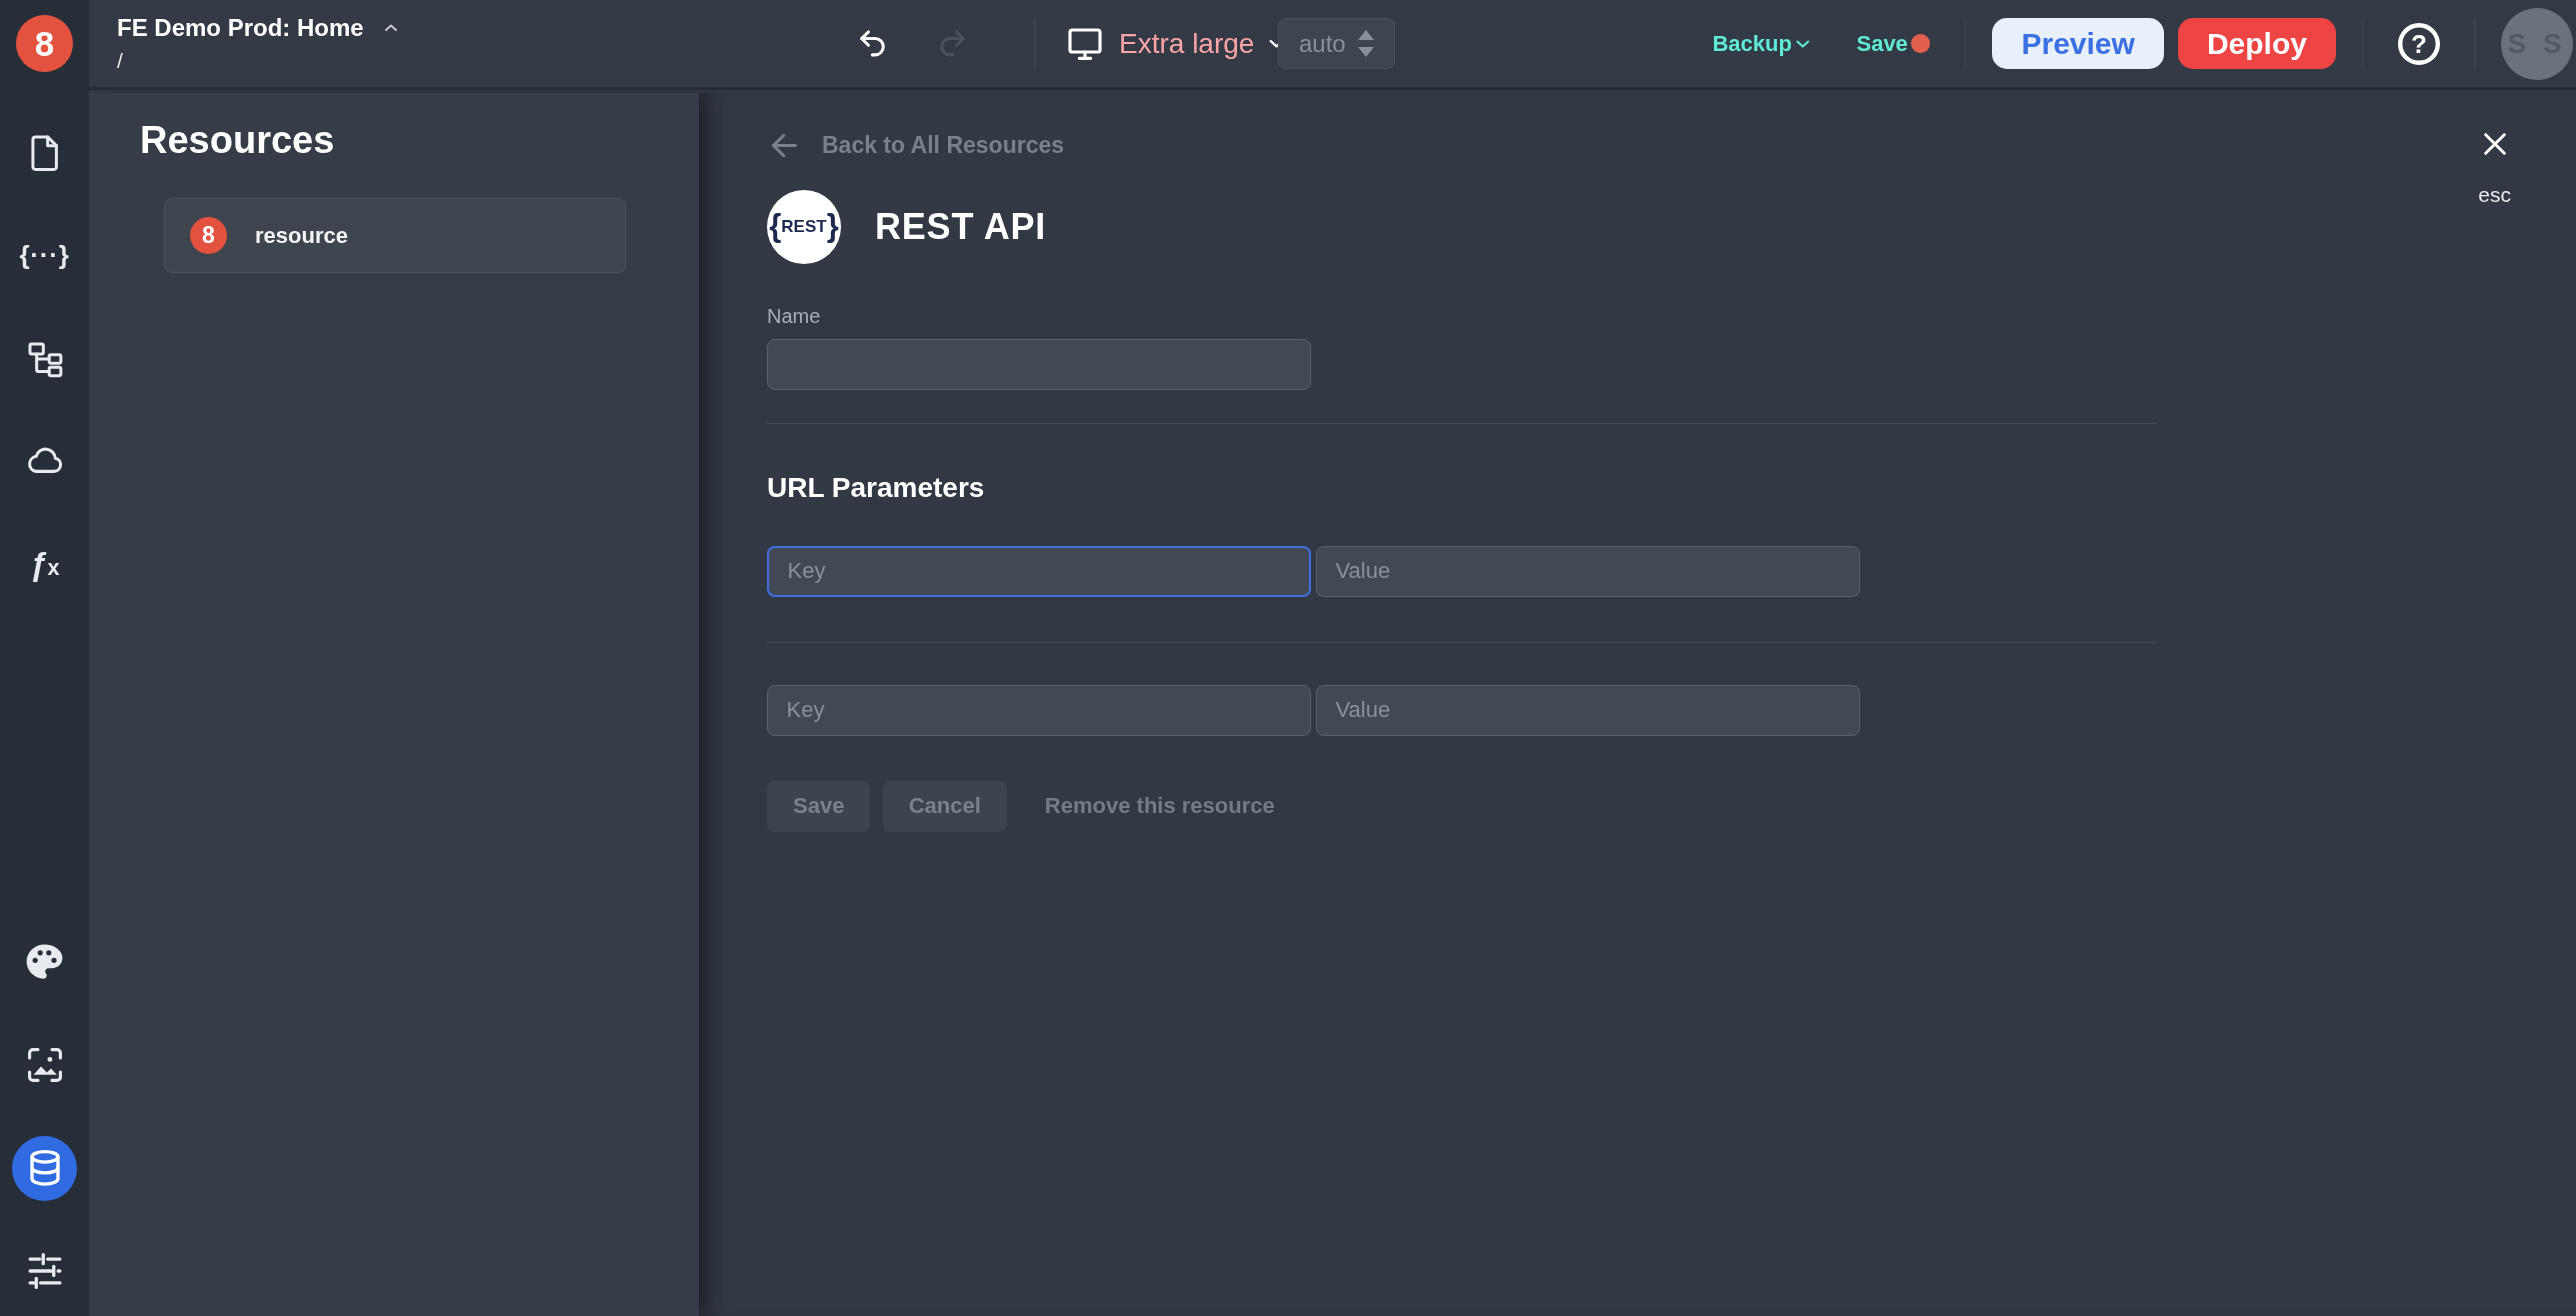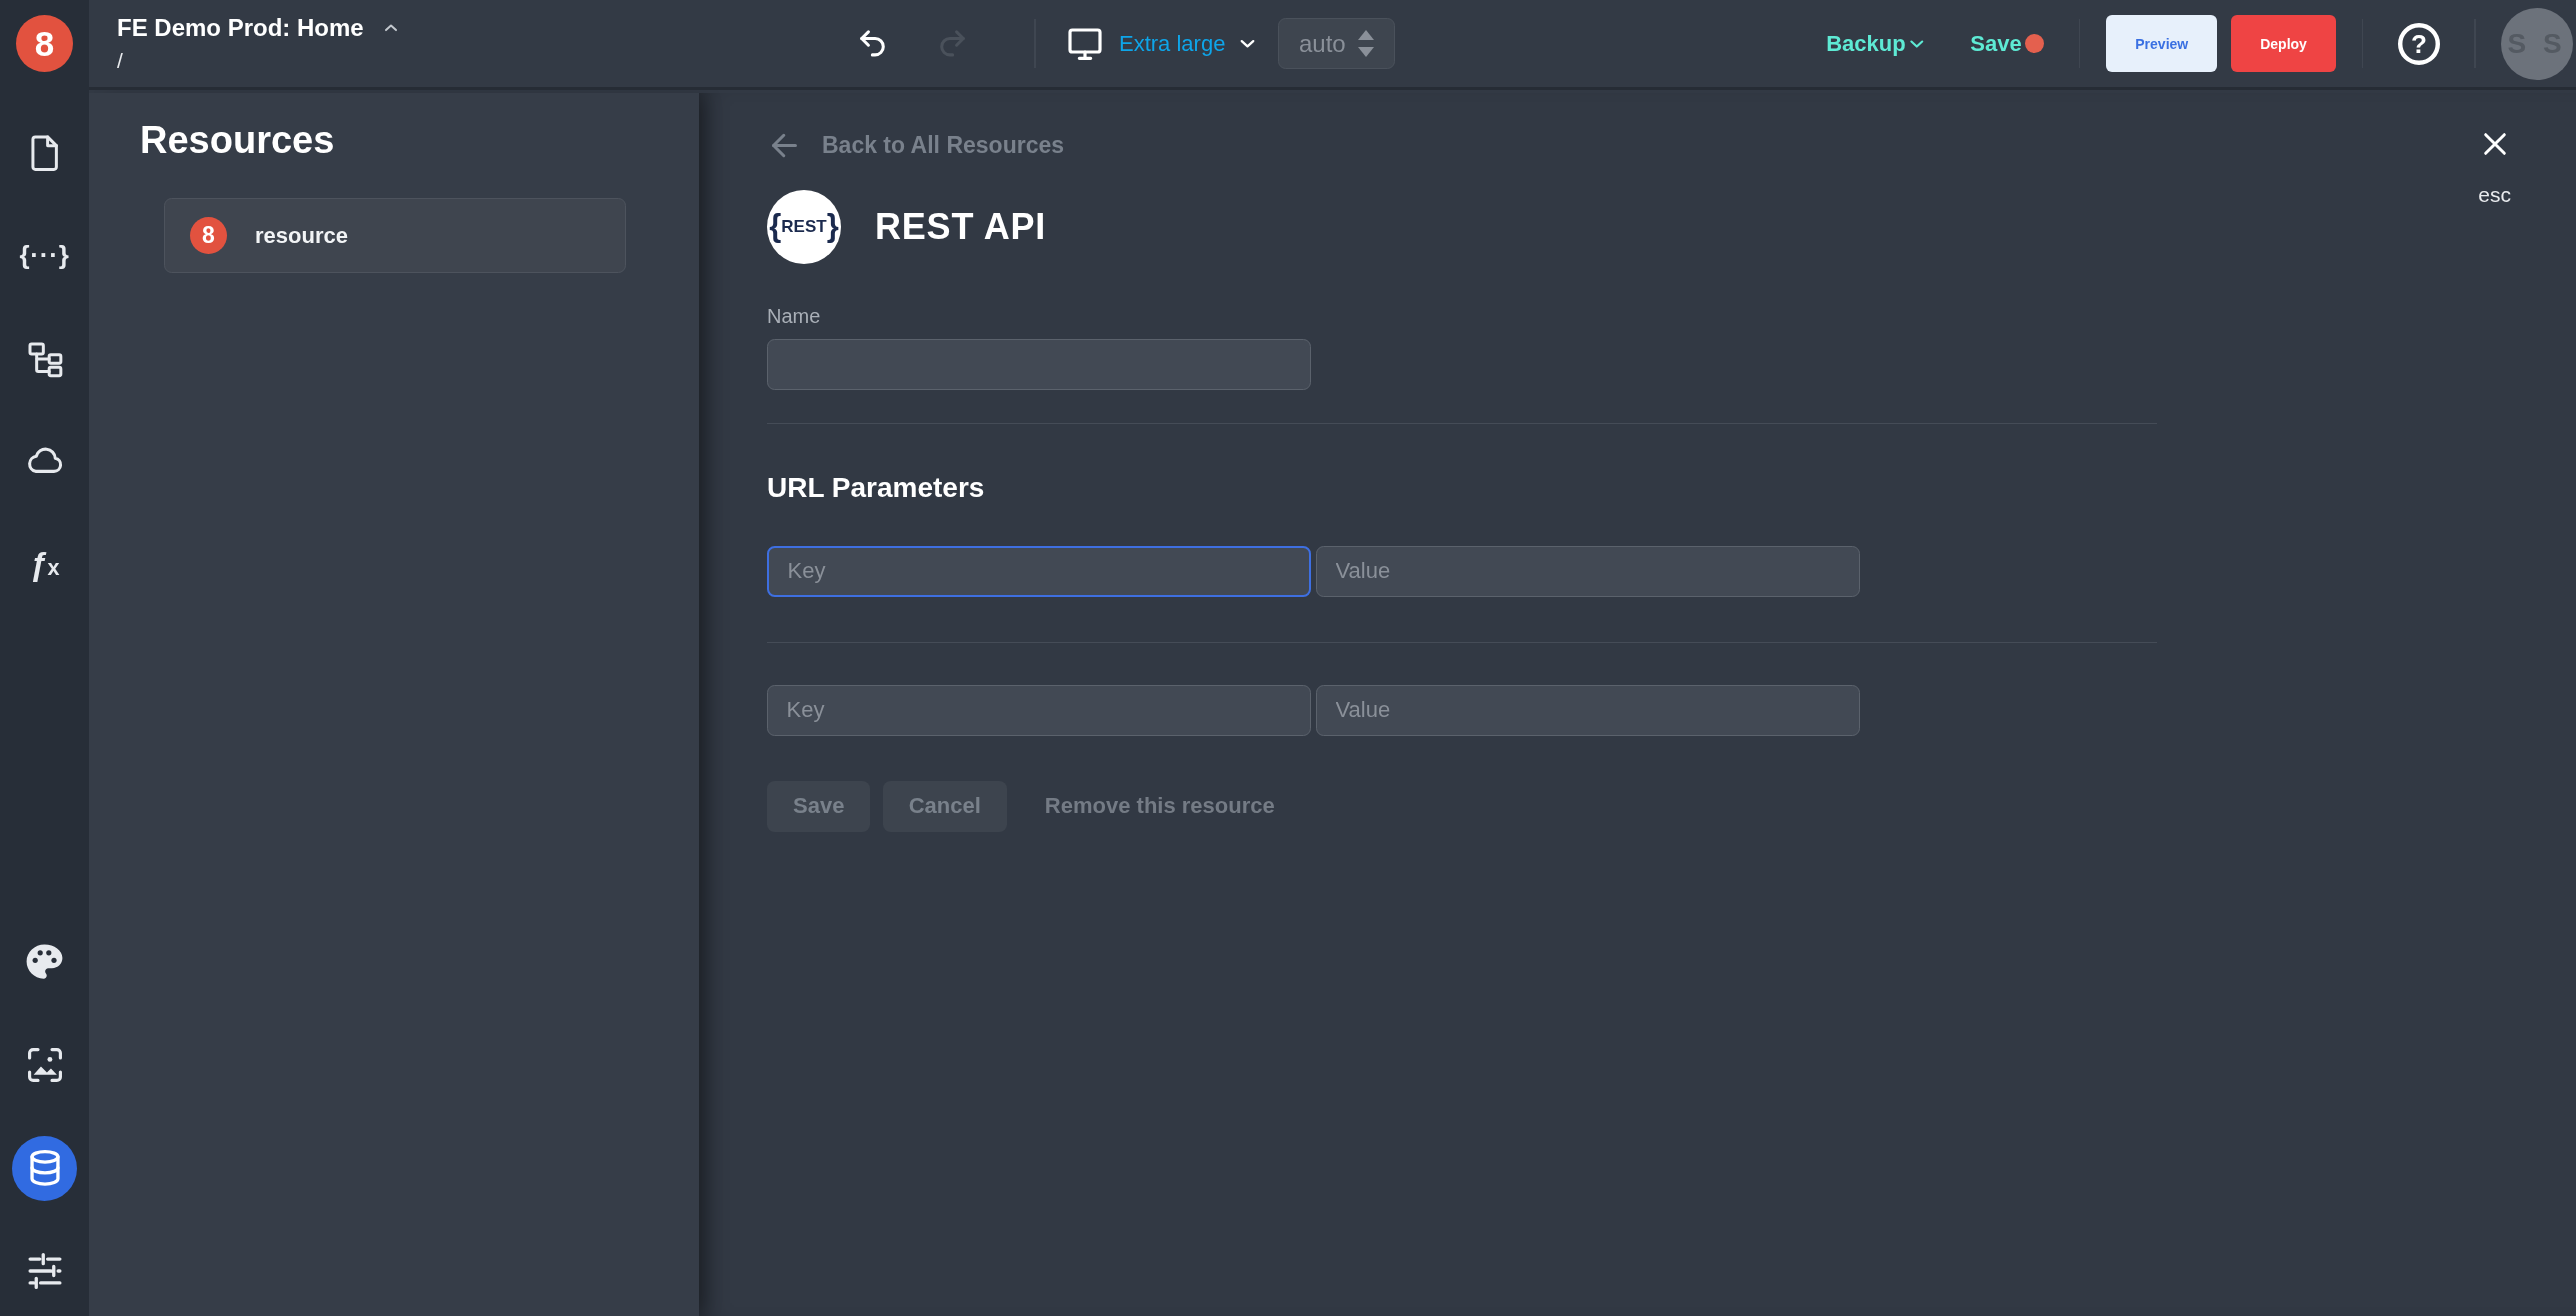"Extra large" .device-label { color: #0ea5e9 -> #fca5a5; font-size: 22px -> 28px }
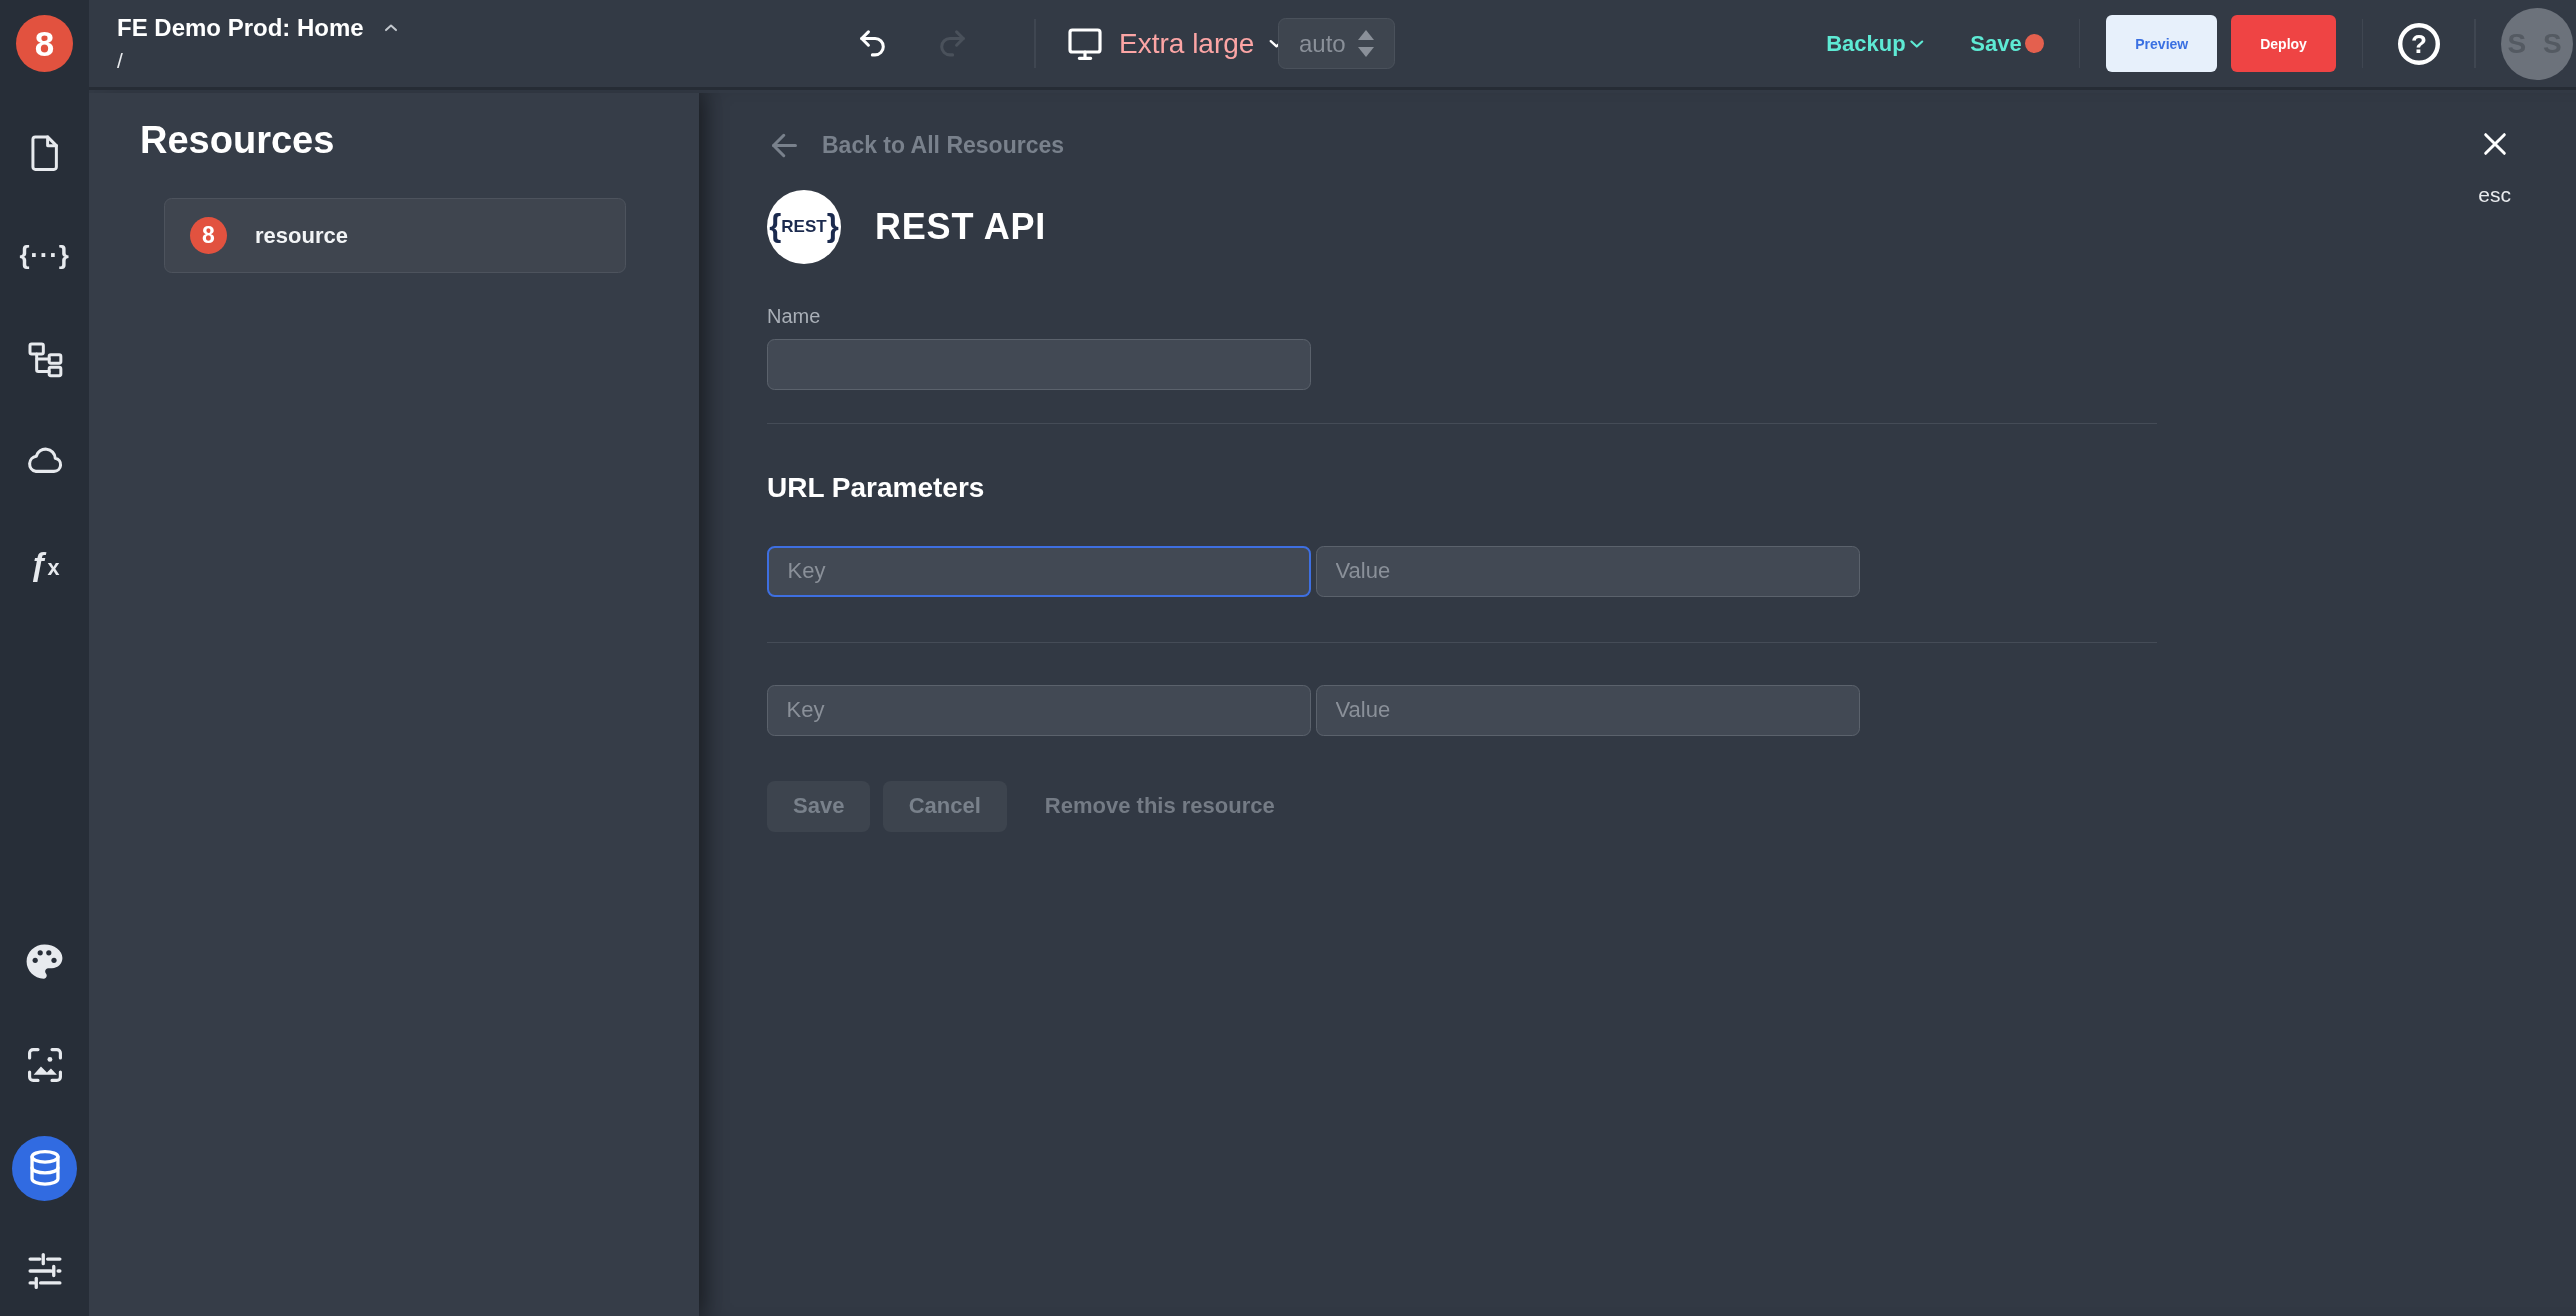"Preview" .btn { border-radius: 6px -> 15px; font-size: 14px -> 30px; height: 57px -> 51px }
